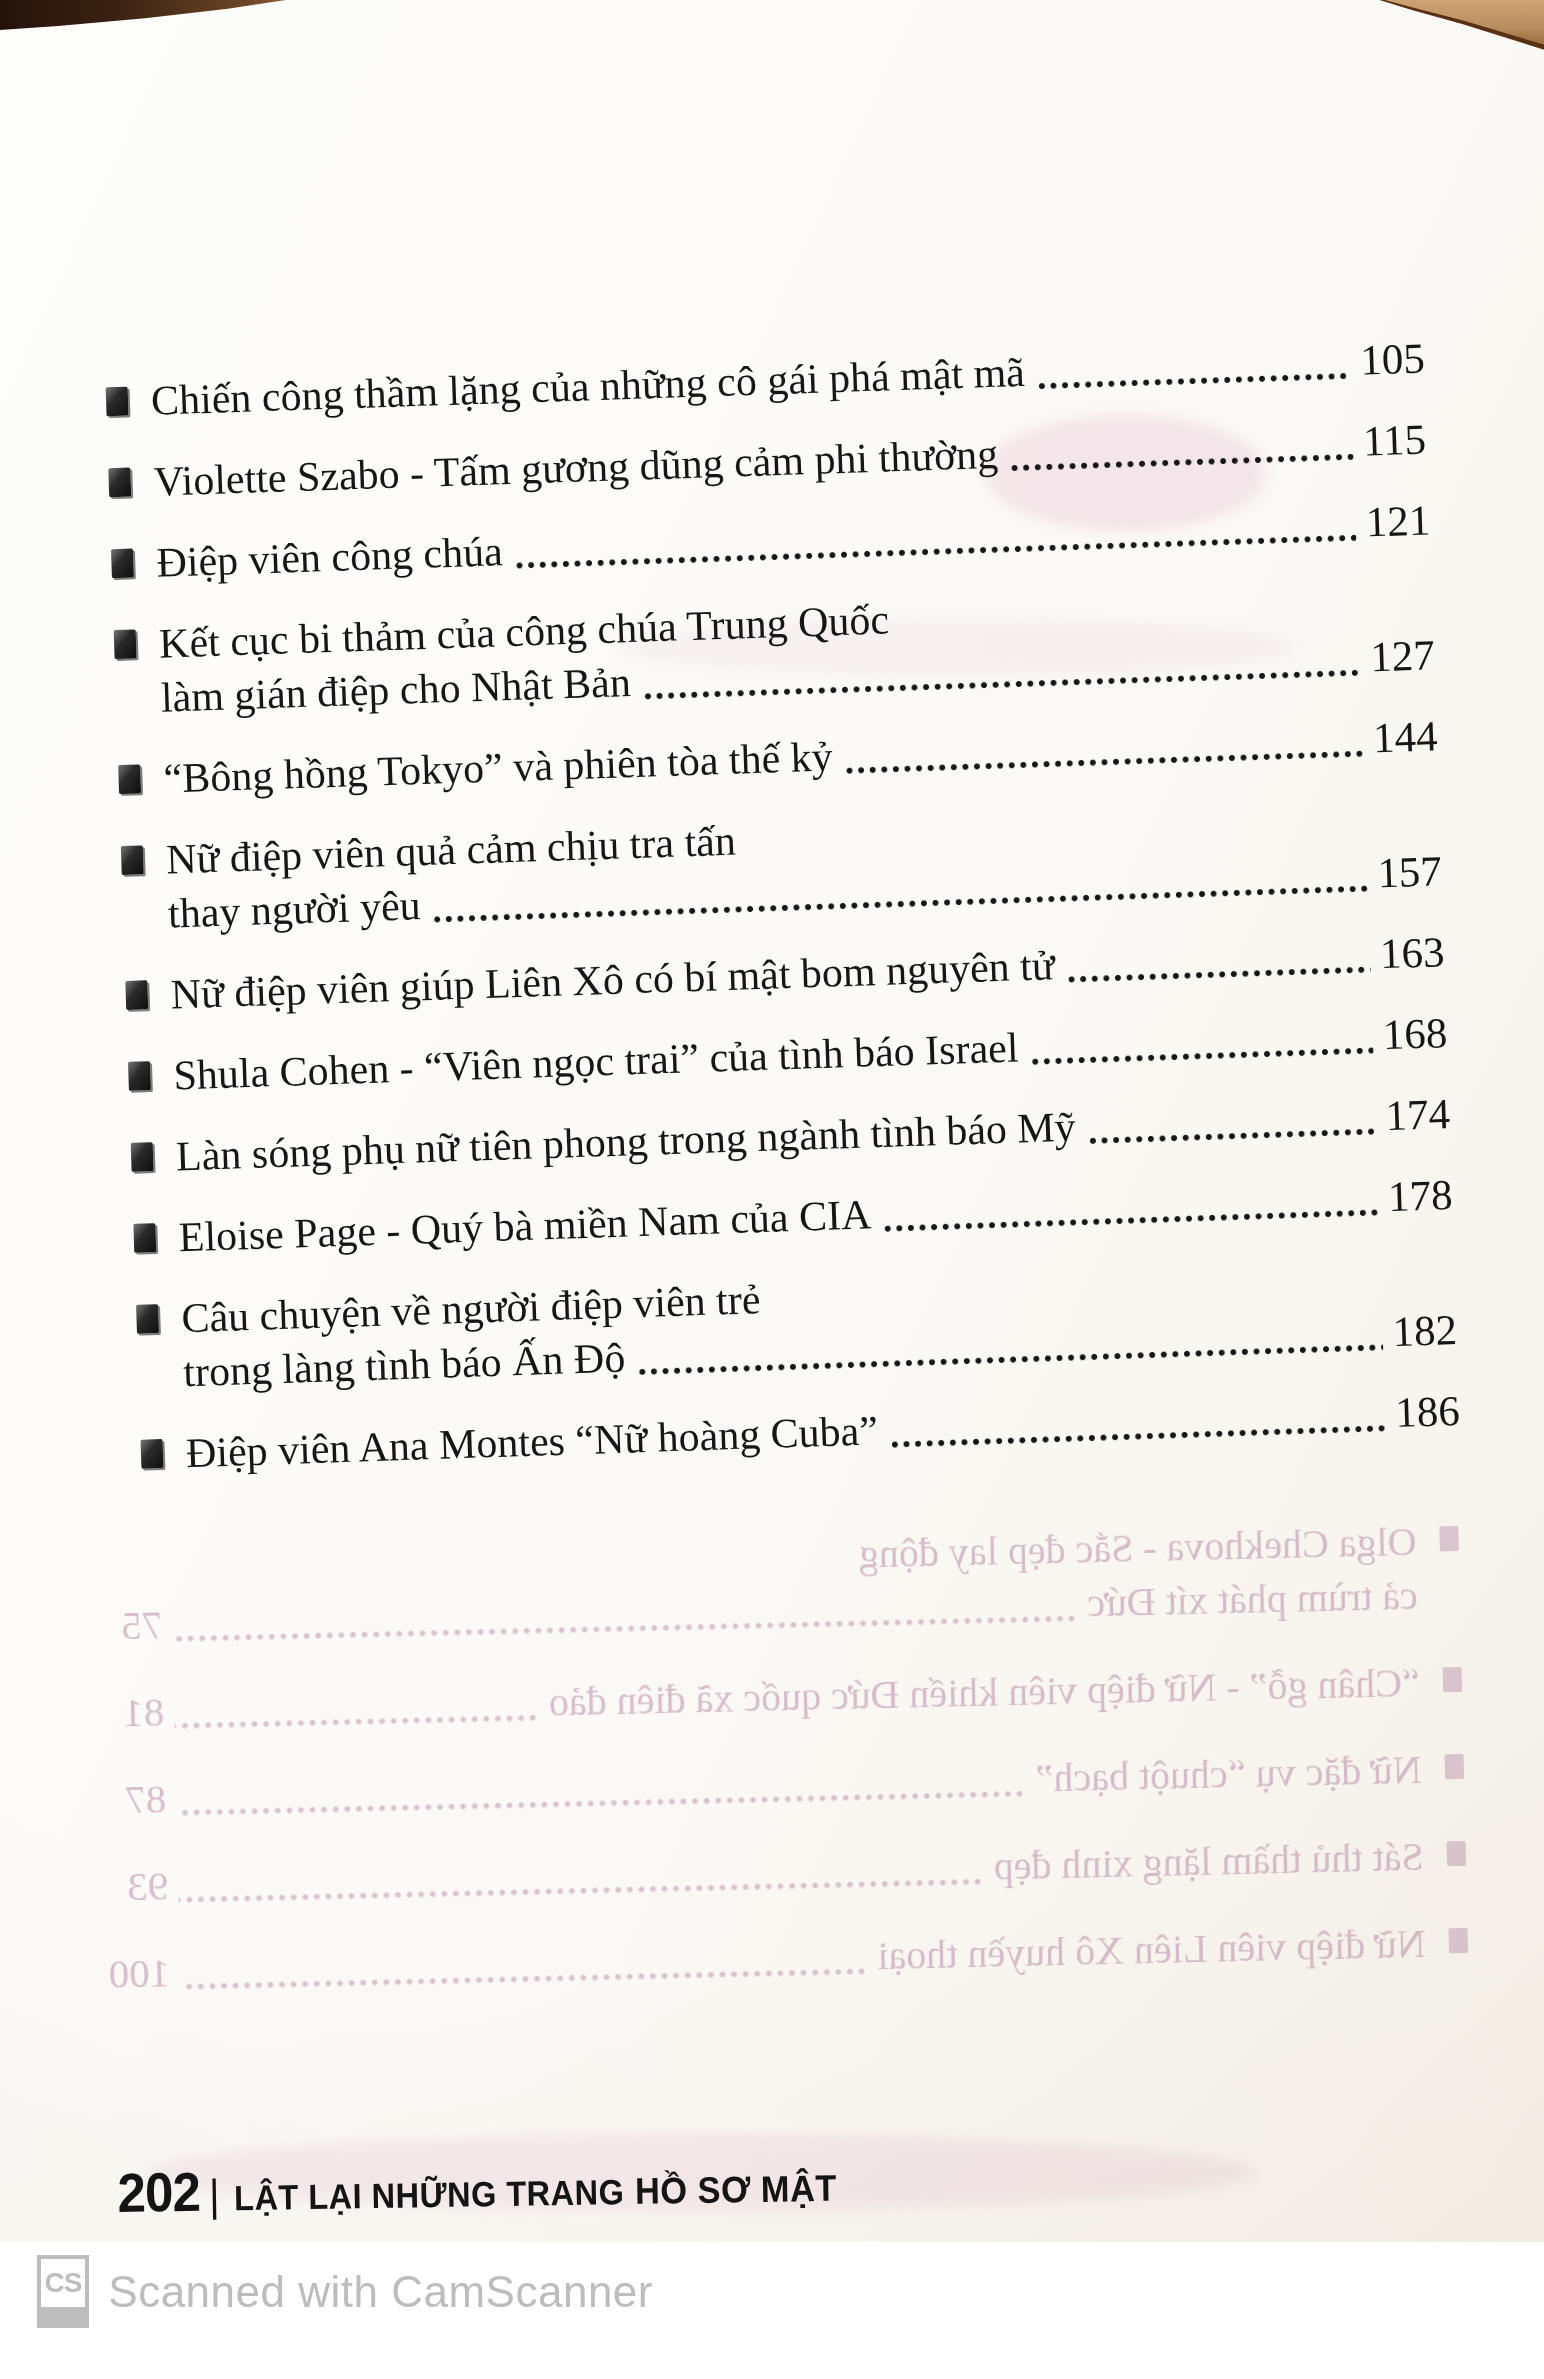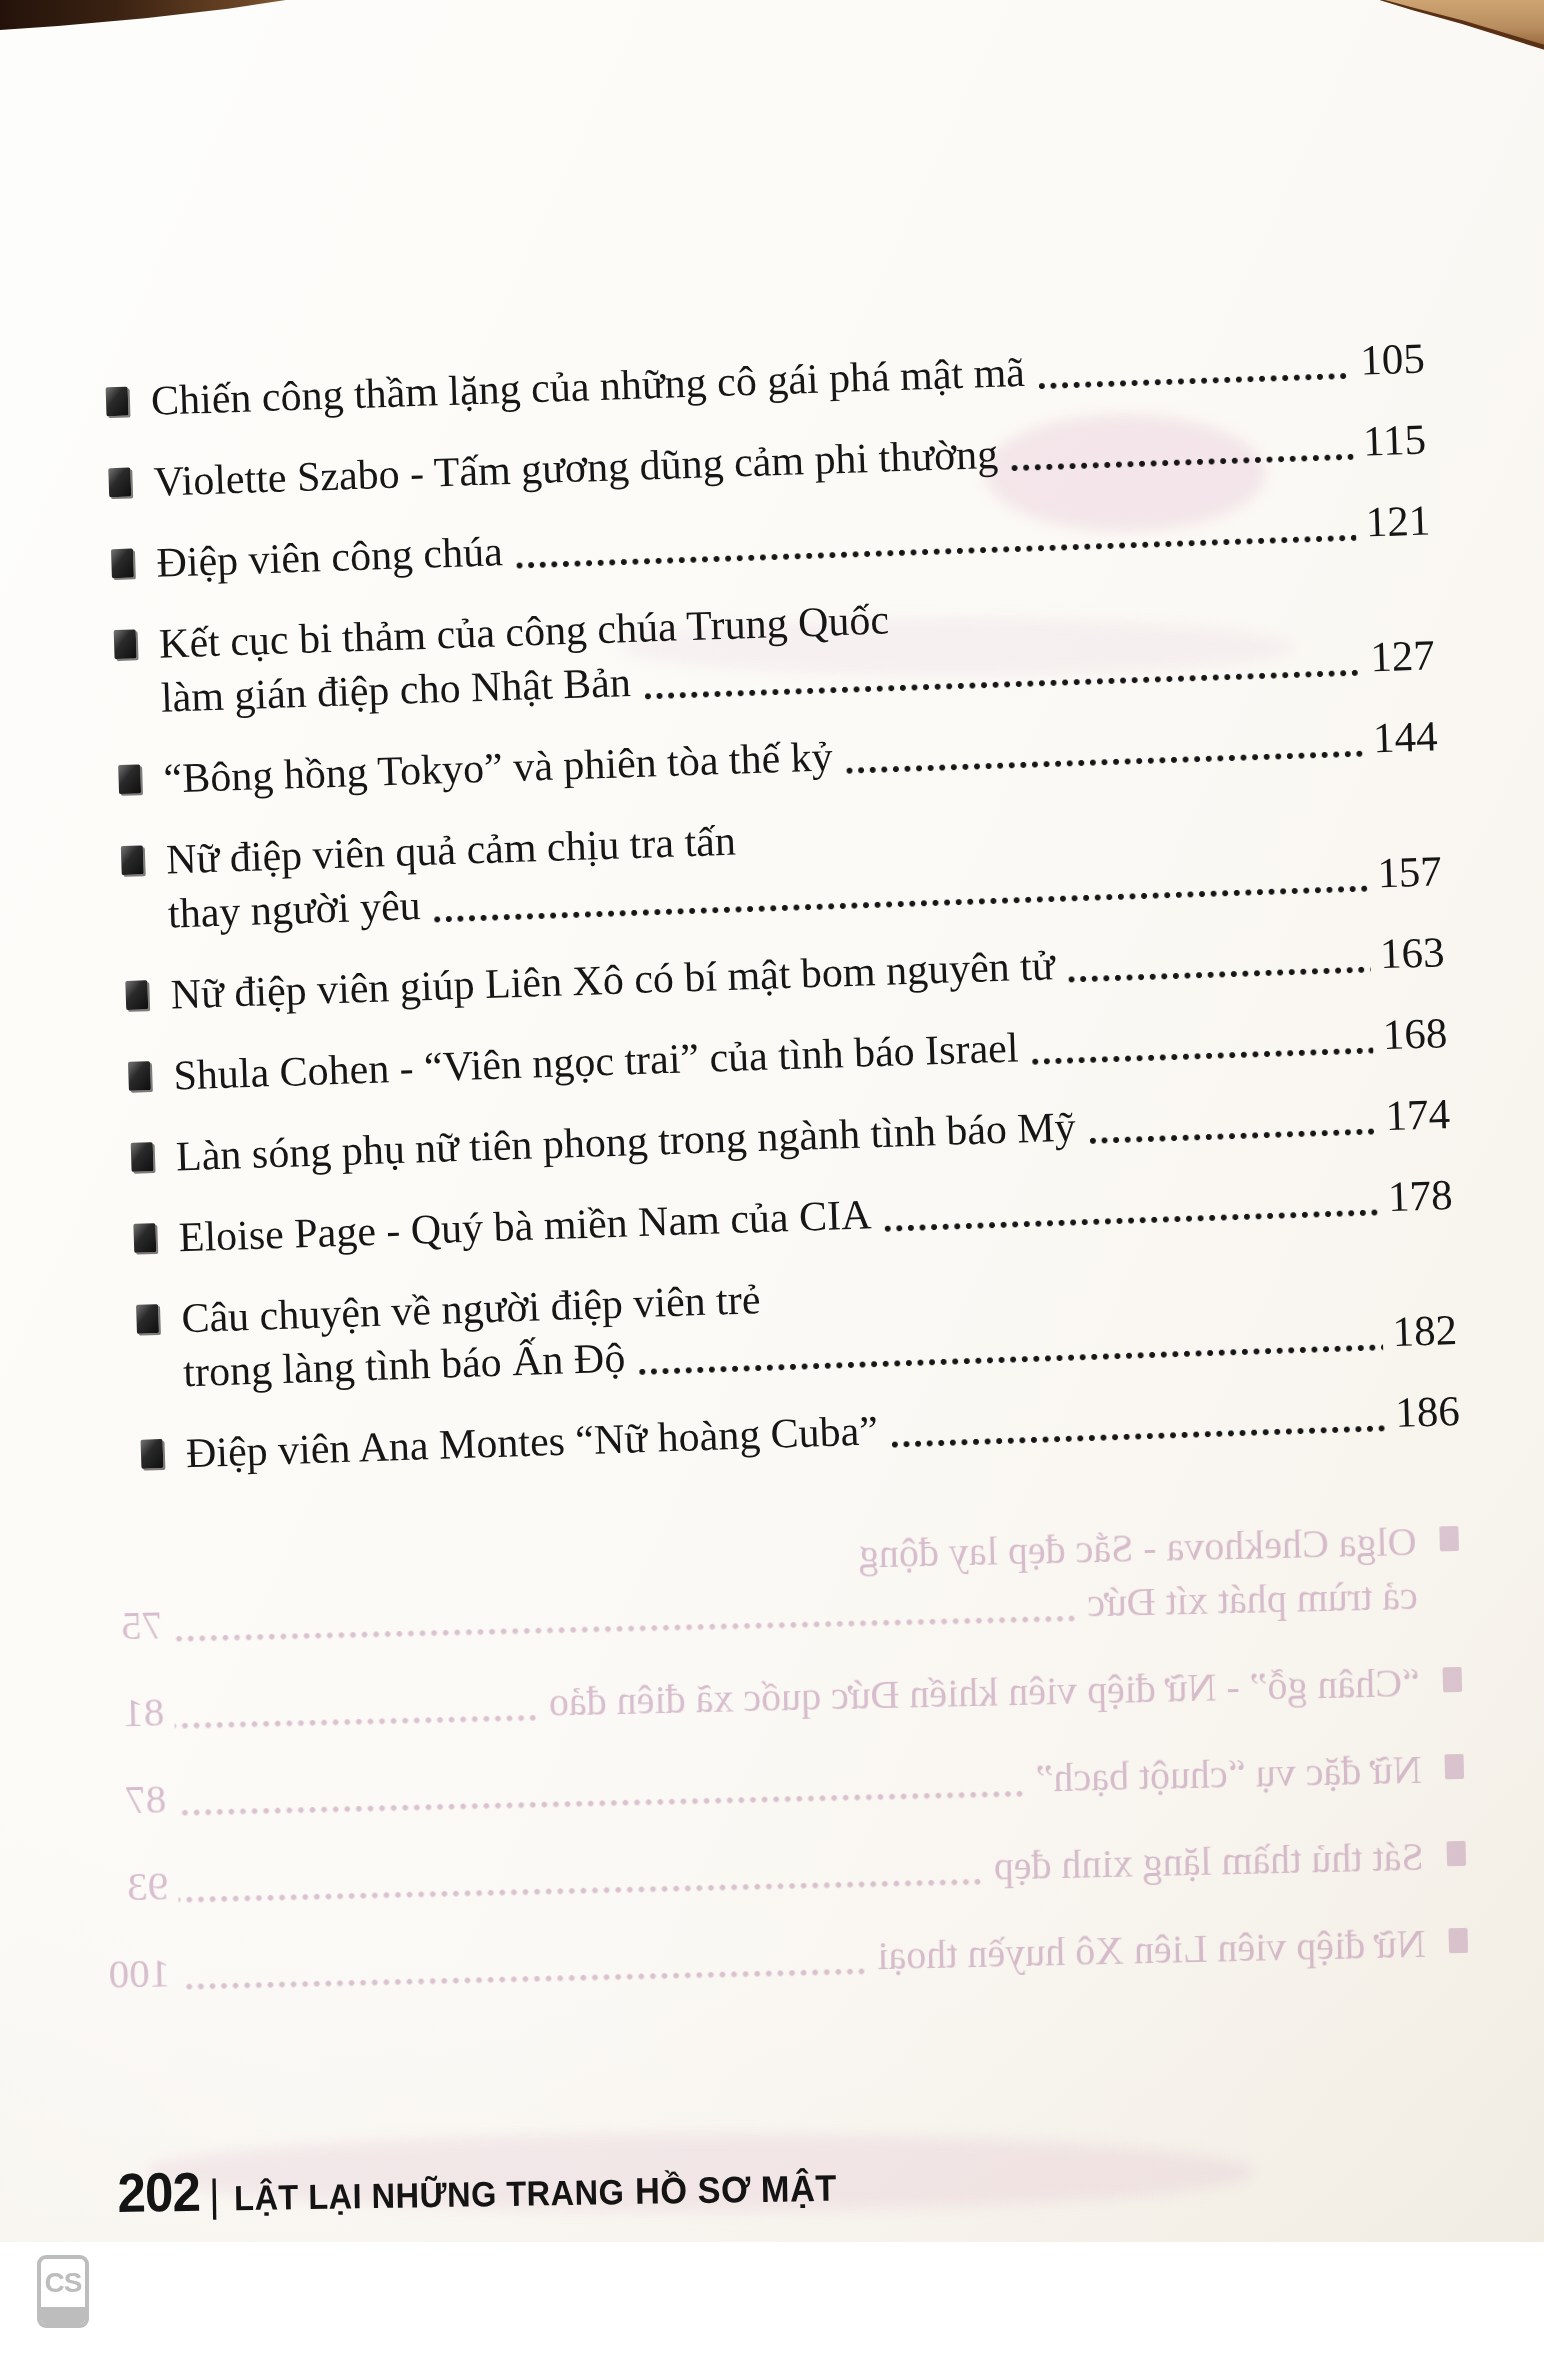"CS" .cs-logo { border-radius: 9px -> 0 }
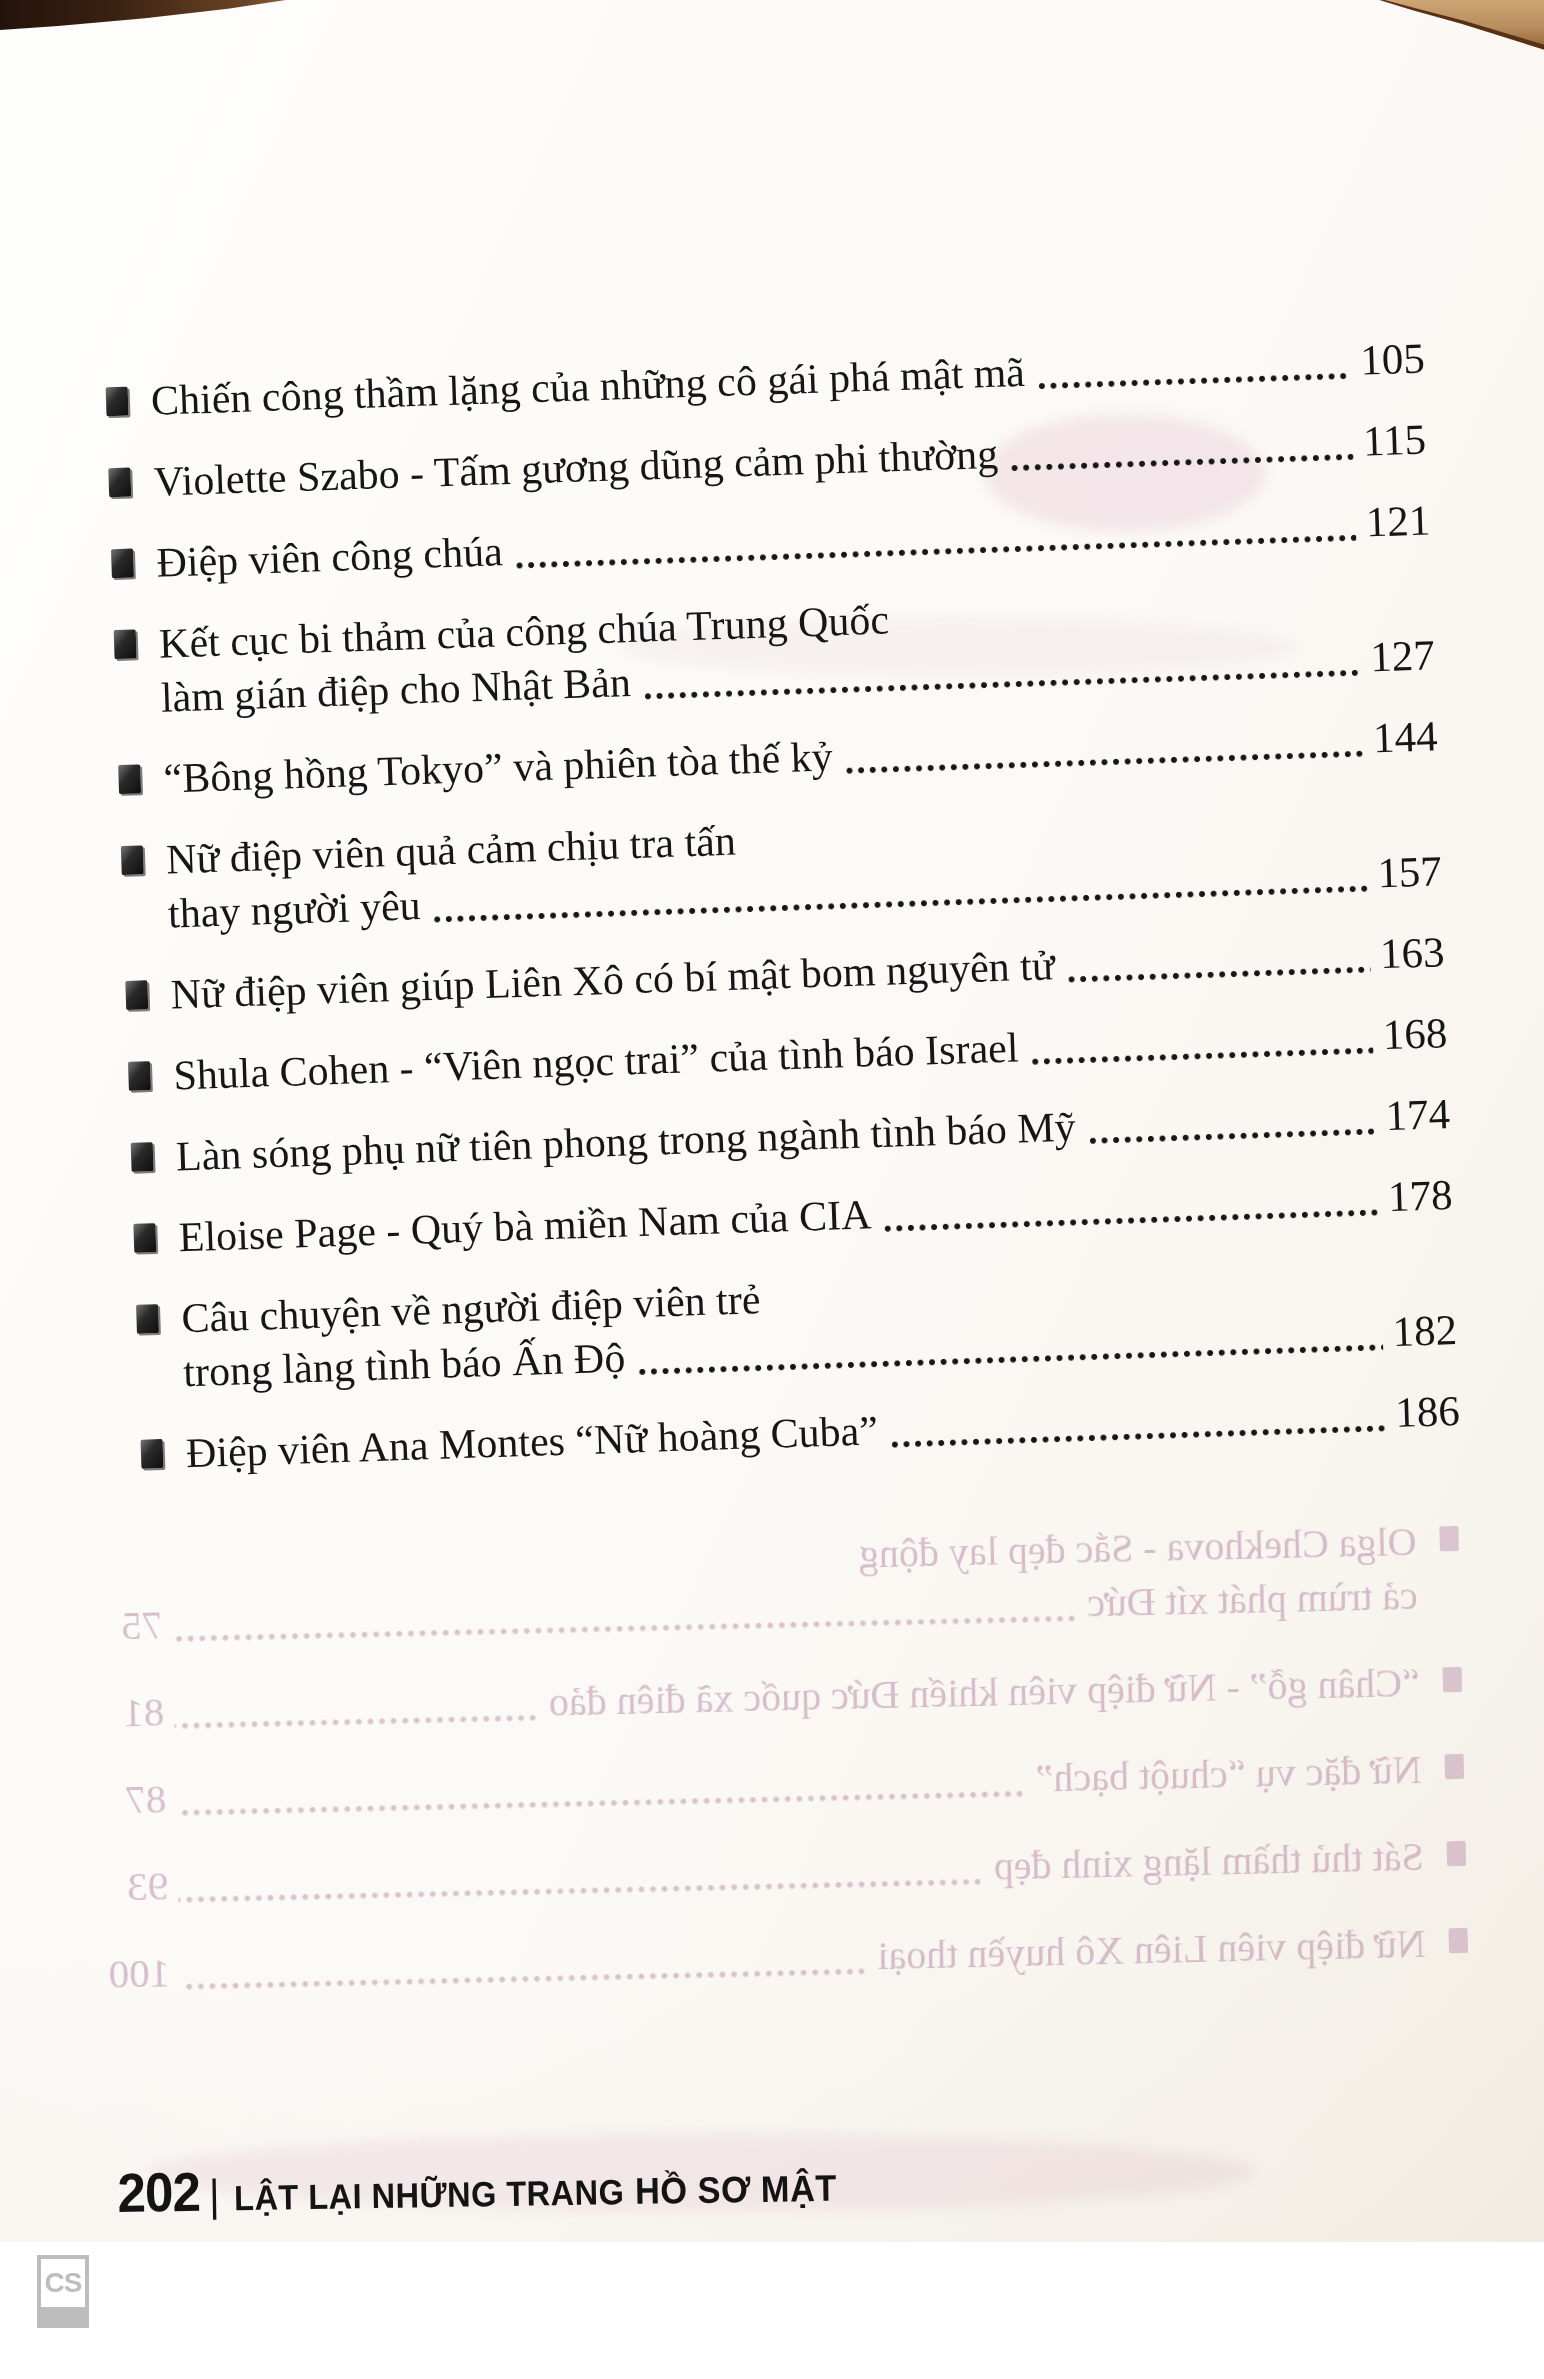"Scanned with CamScanner" span.wm-text { html: none -> <span>Scanned with CamScanner</span> }
